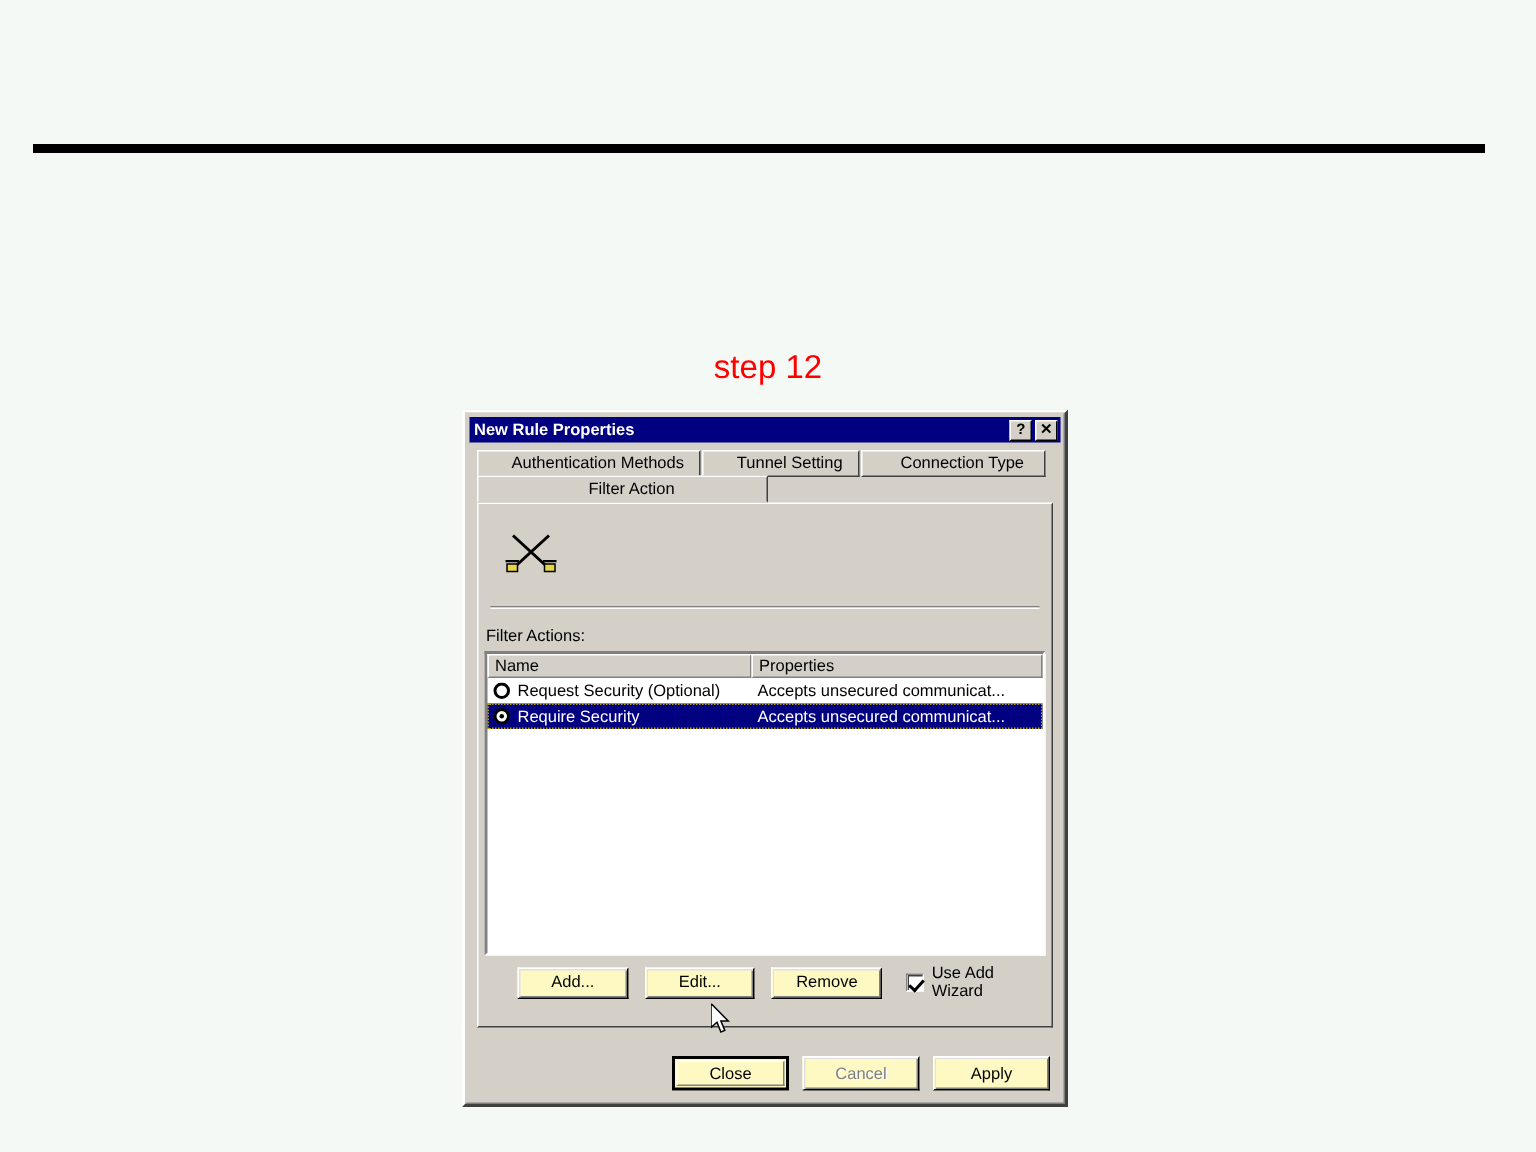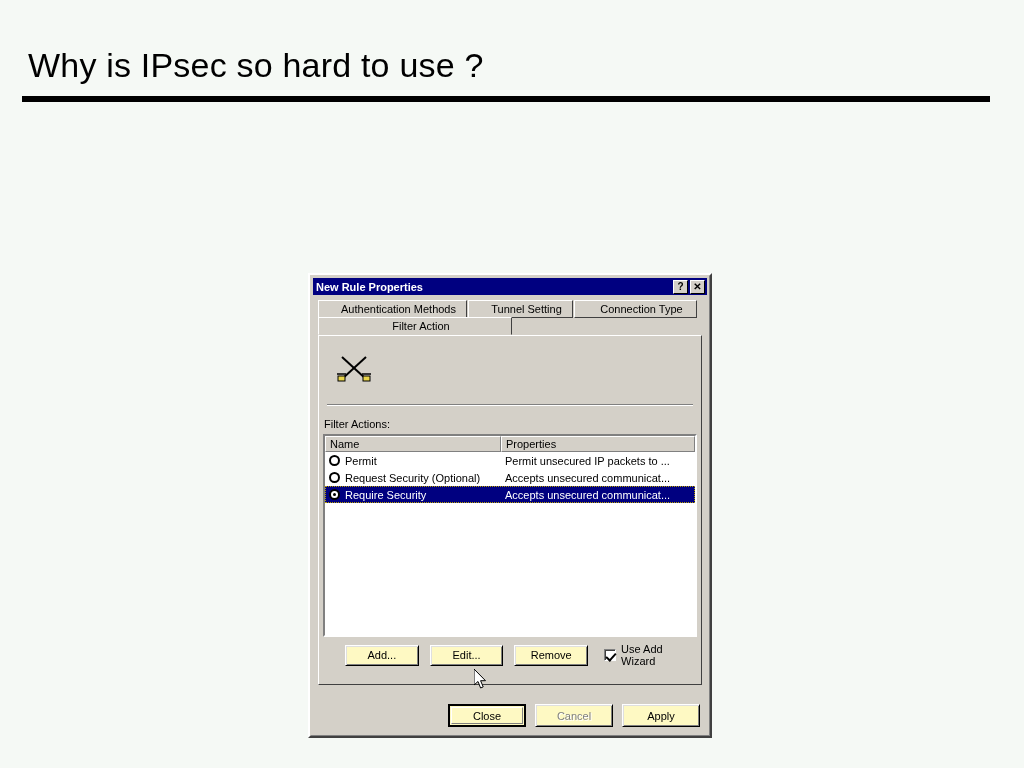"Why is IPsec so hard" div { html: <div>Why is IPsec so hard to use ?</div> -> none }
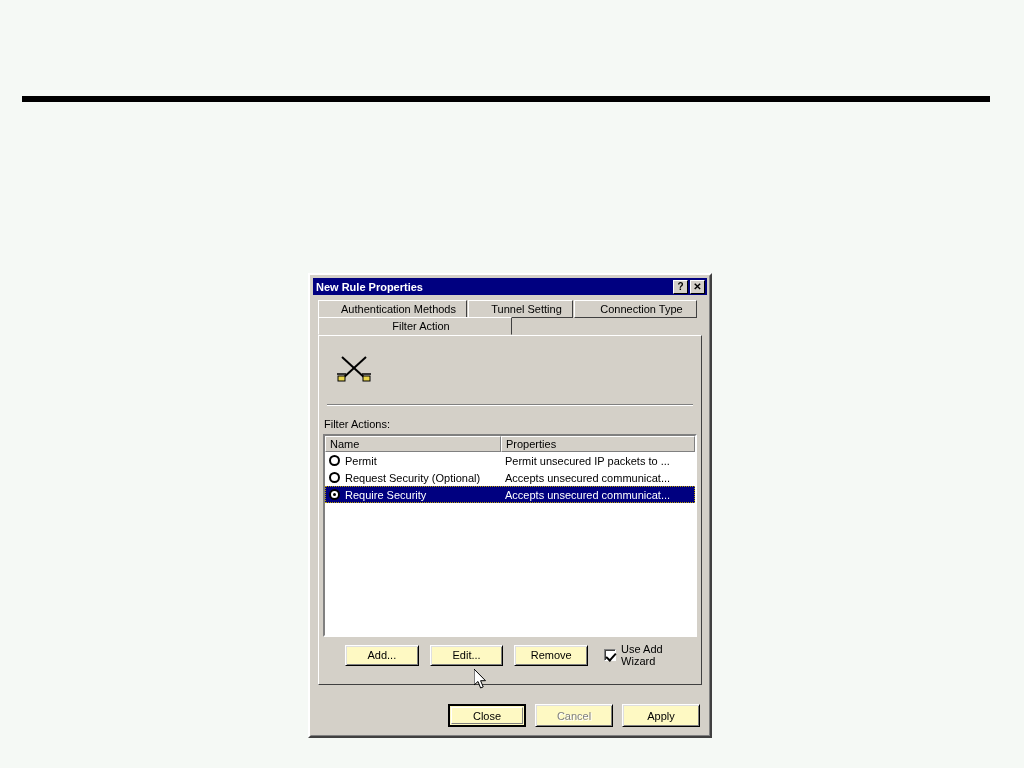"step 12" div { html: none -> <div>step 12</div> }
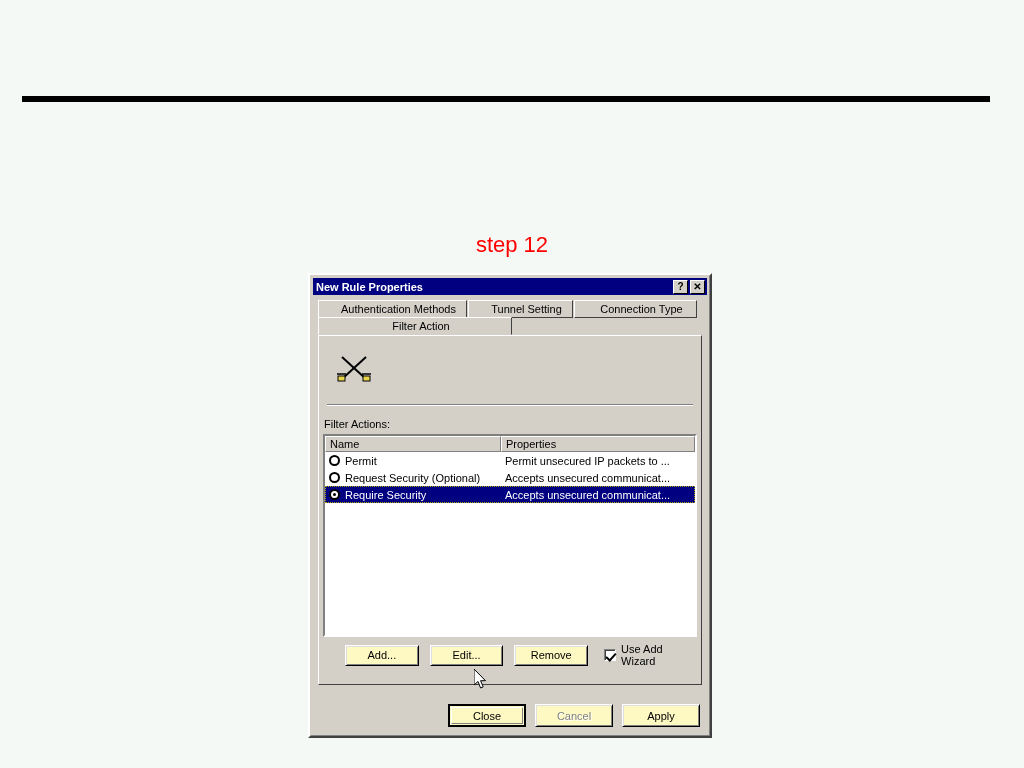"Permit" div.lrow { html: <div> <div> <span></span> <span>Permit</span> </div> <div>Permit unsecured IP packets to ...</div> </div> -> none }
